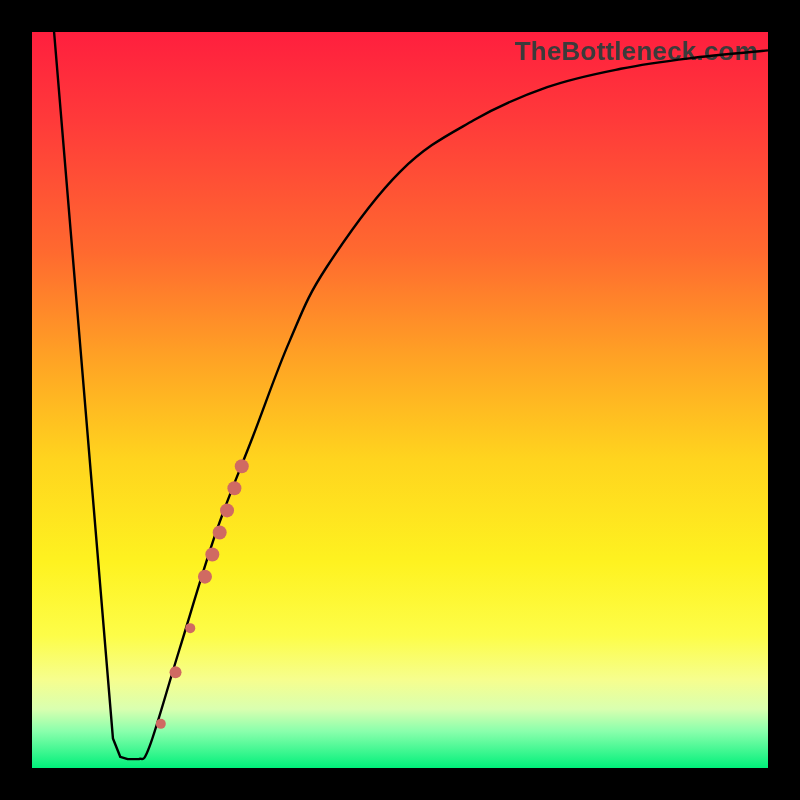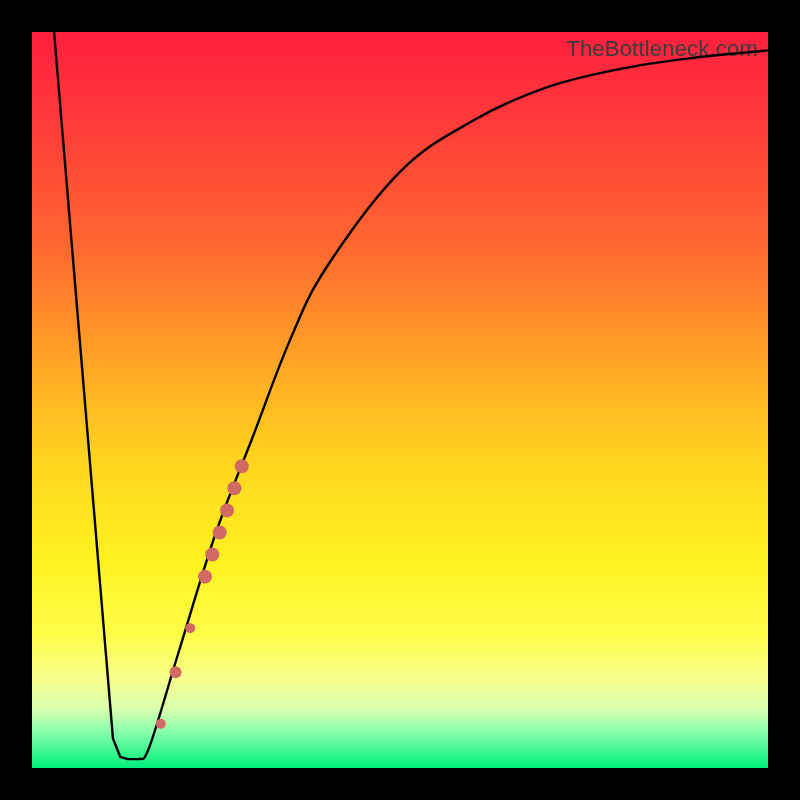"TheBottleneck.com" .watermark { font-size: 22px -> 26px; font-weight: 400 -> 700 }
